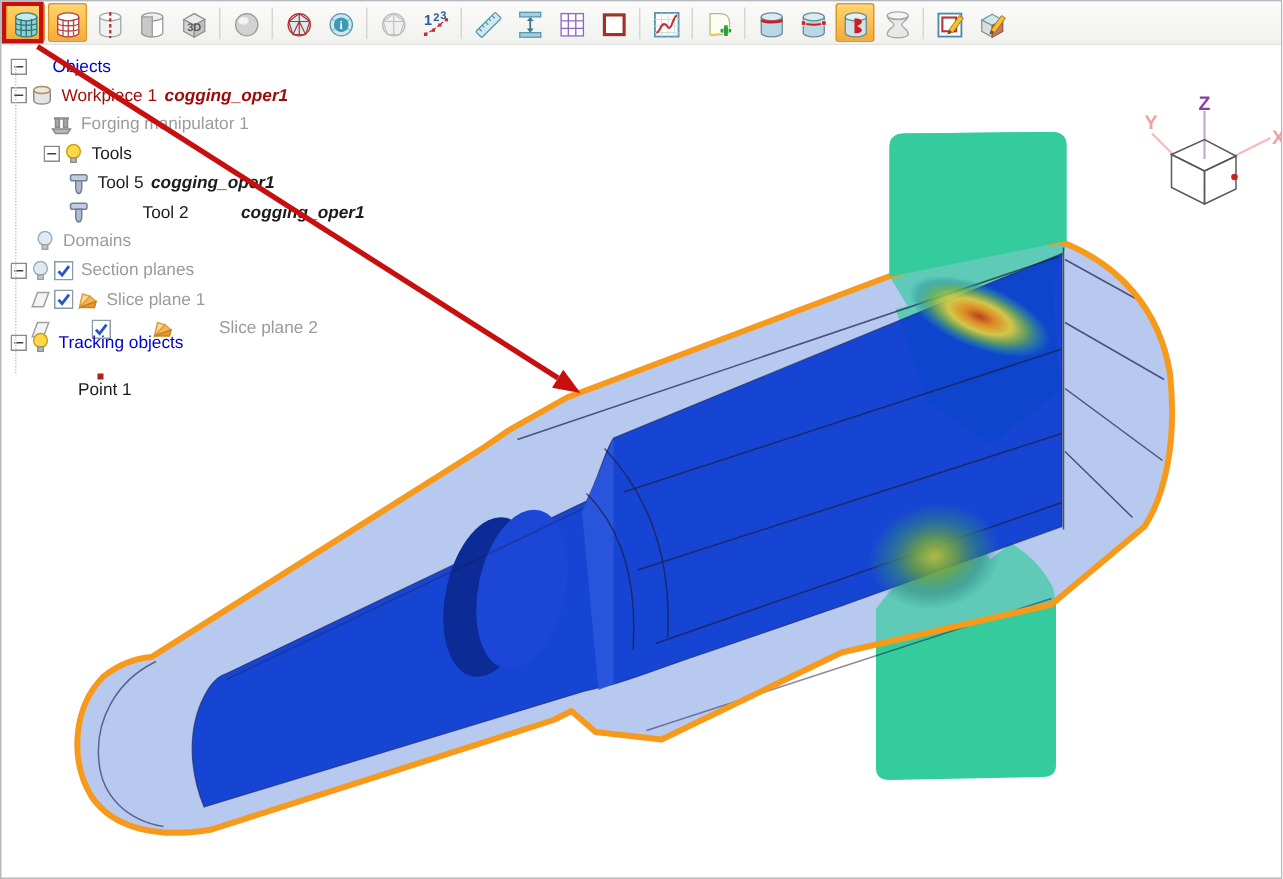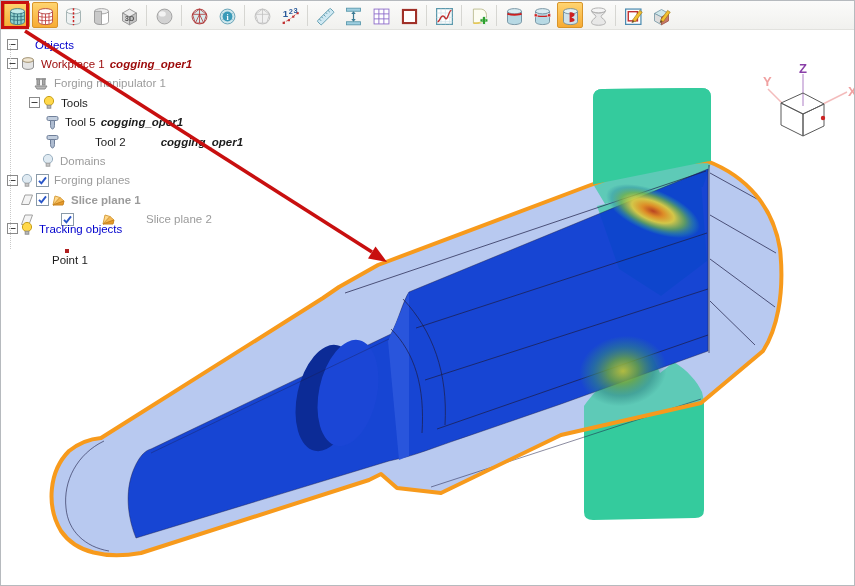"Domains" div.trow { left: 38px -> 20px }
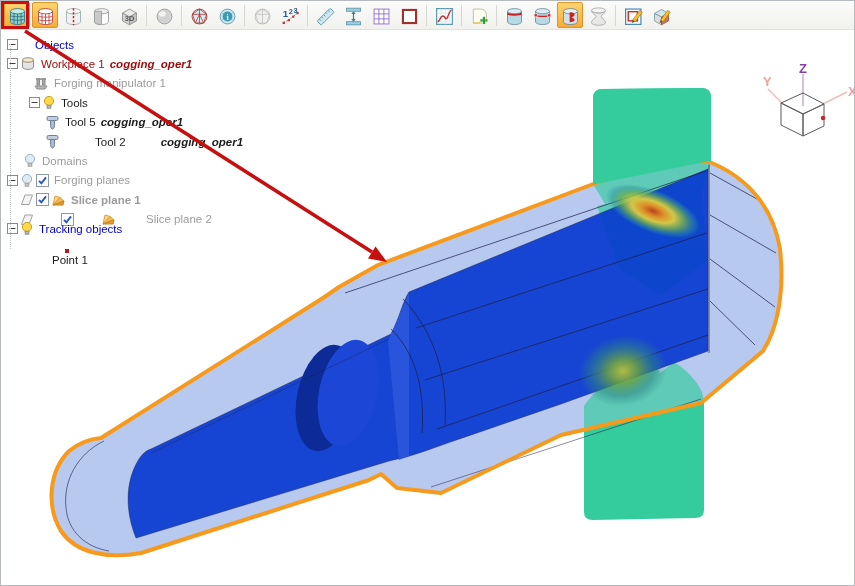"Forging planes" span.lab { text: Forging -> Section }
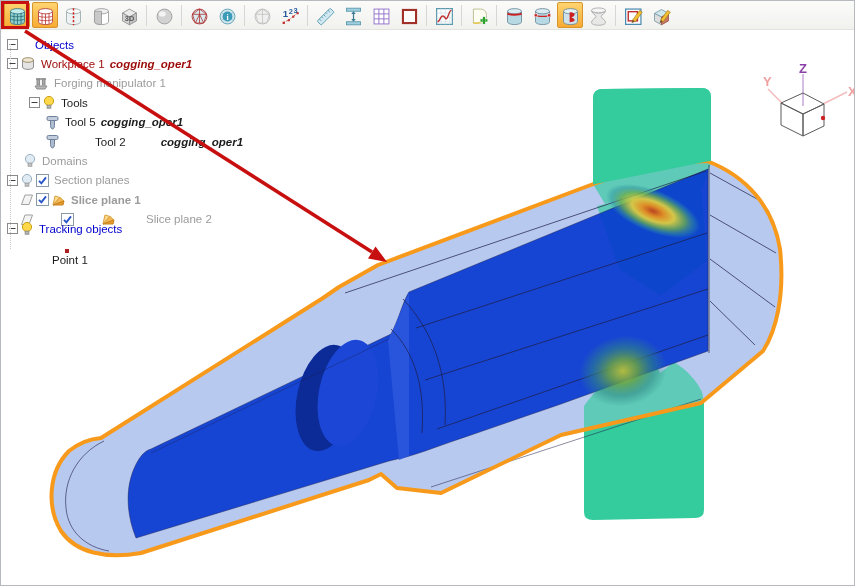"Slice plane 1" div.trow { font-weight: bold -> none }
